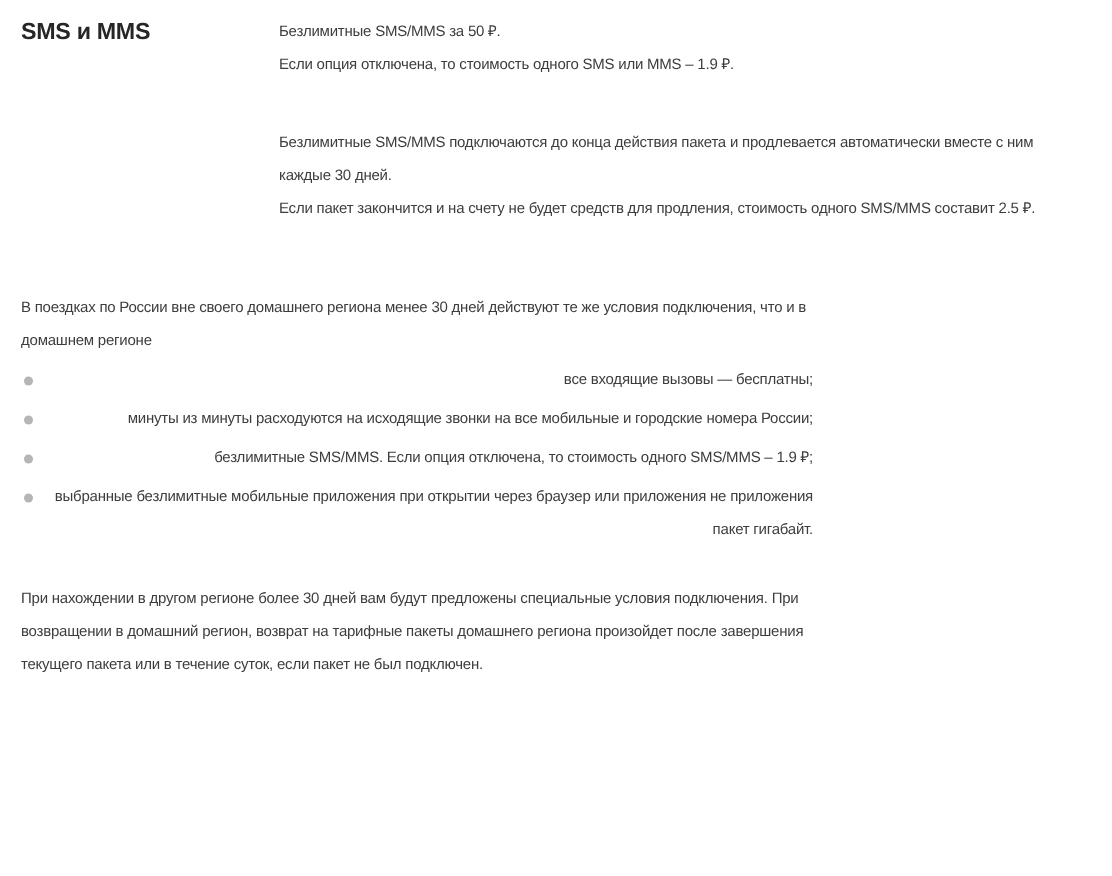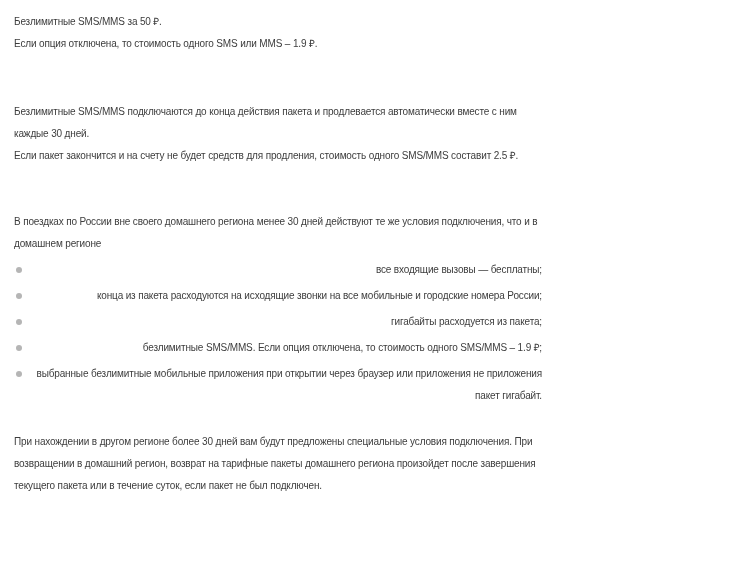"SMS и MMS" div.row-label { html: none -> <div>SMS и MMS</div> }
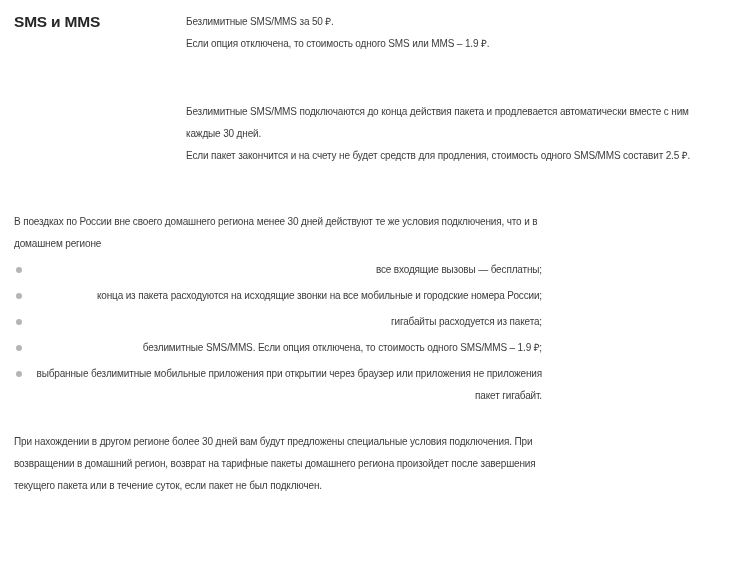"Безлимитные SMS/MMS подключаются до" .row-content p + p { margin-top: 46px -> 30px }
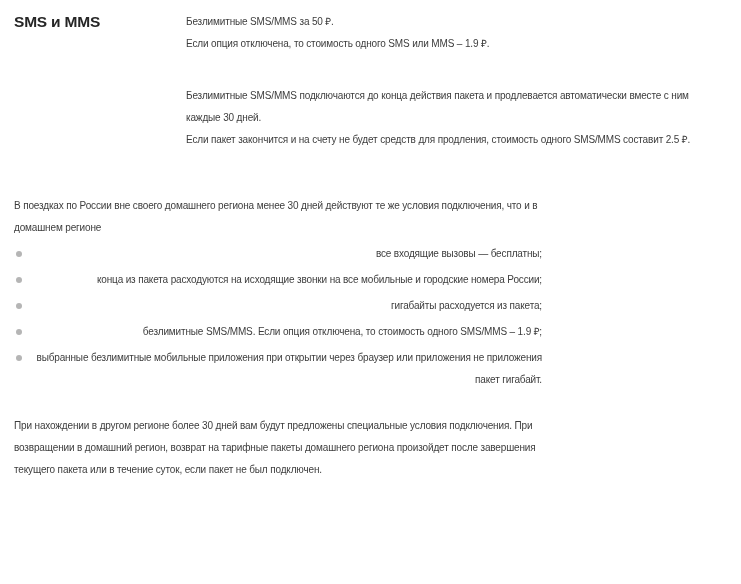"конца из пакета расходуются на" li { text: конца из пакета -> минуты из минуты }
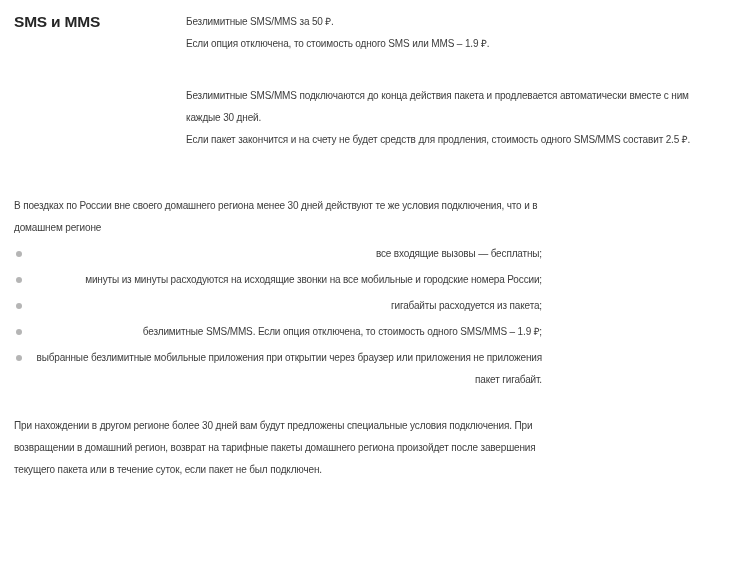"гигабайты расходуется из пакета;" li { html: <li>гигабайты расходуется из пакета;</li> -> none }
